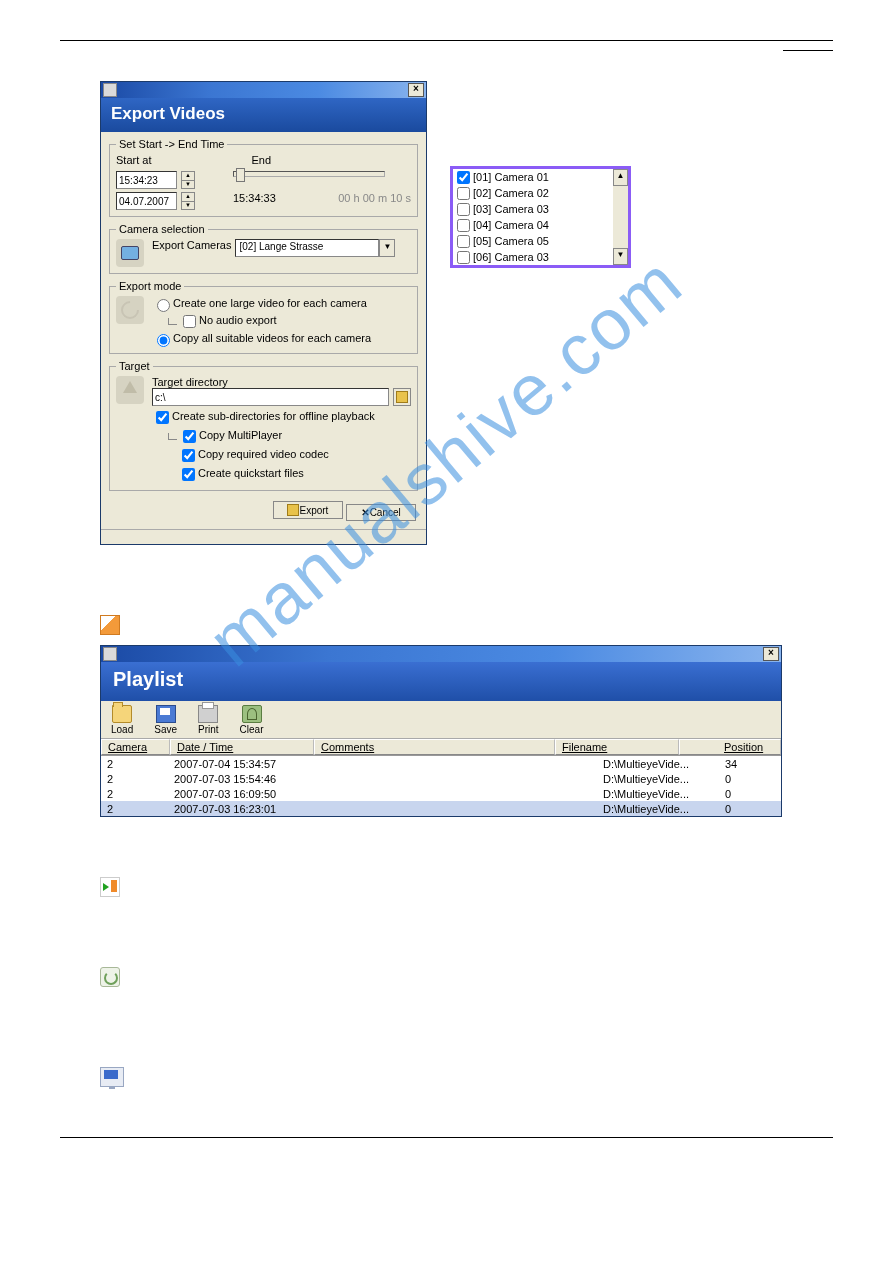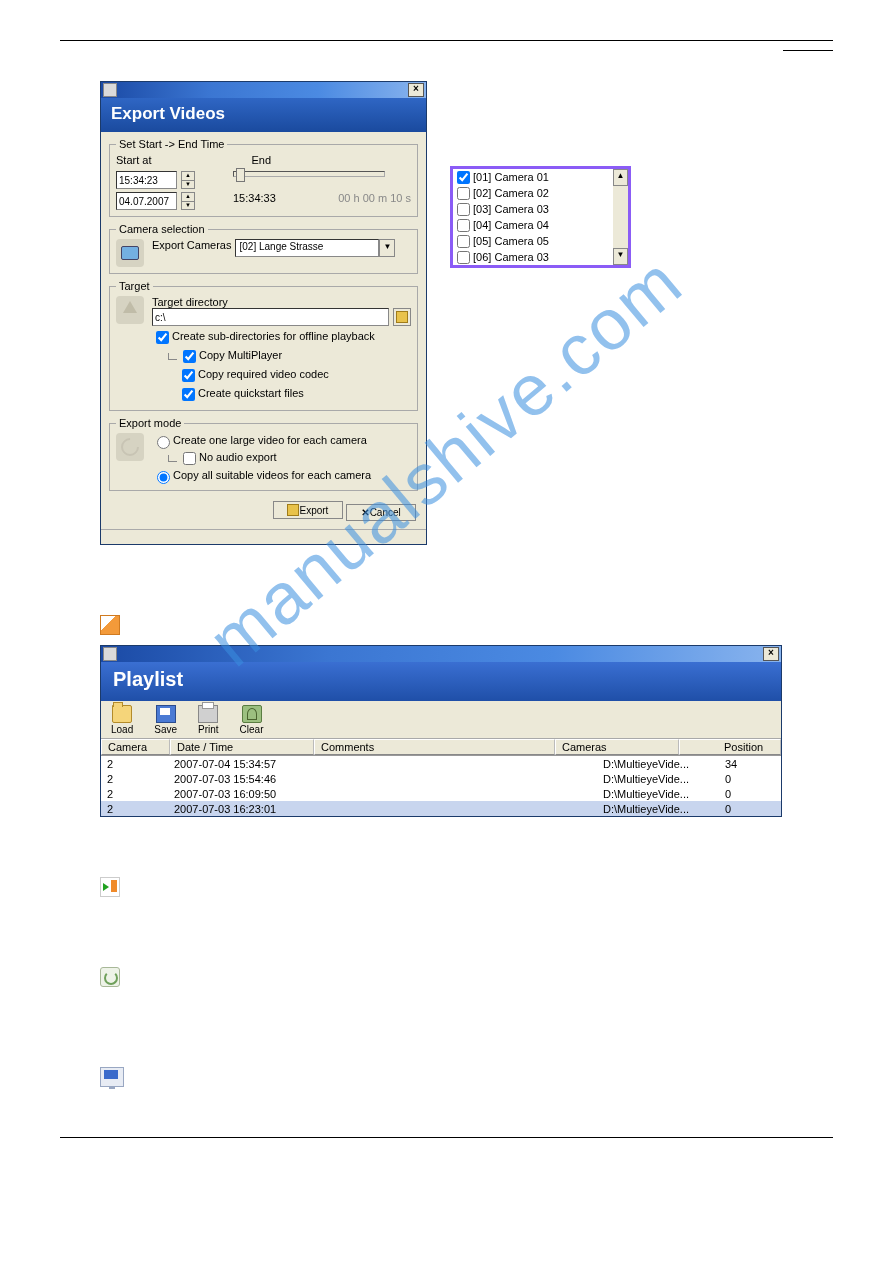"Target" fieldset { order: before "Export mode" -> after "Export mode" }
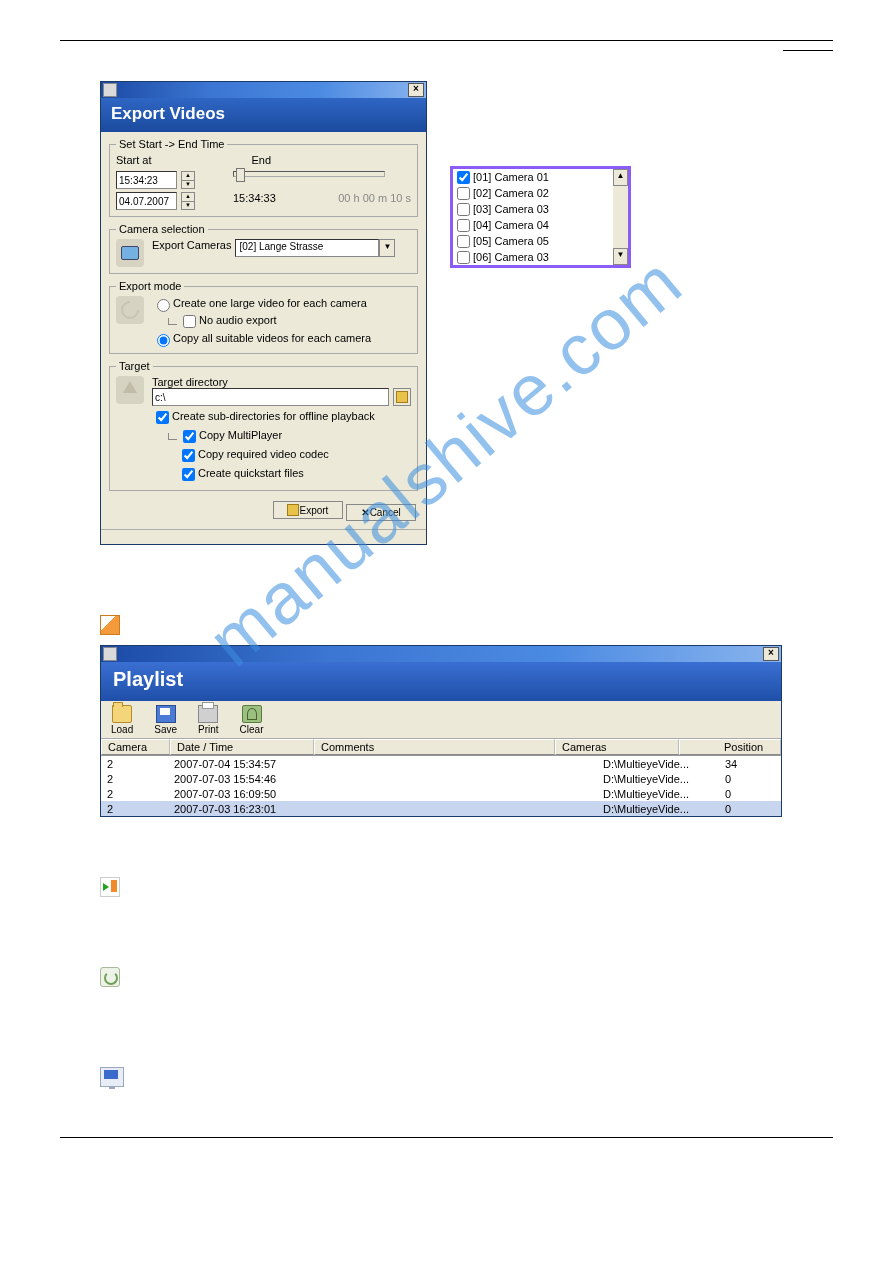"Camera" .grid-header { text-decoration: none -> underline }
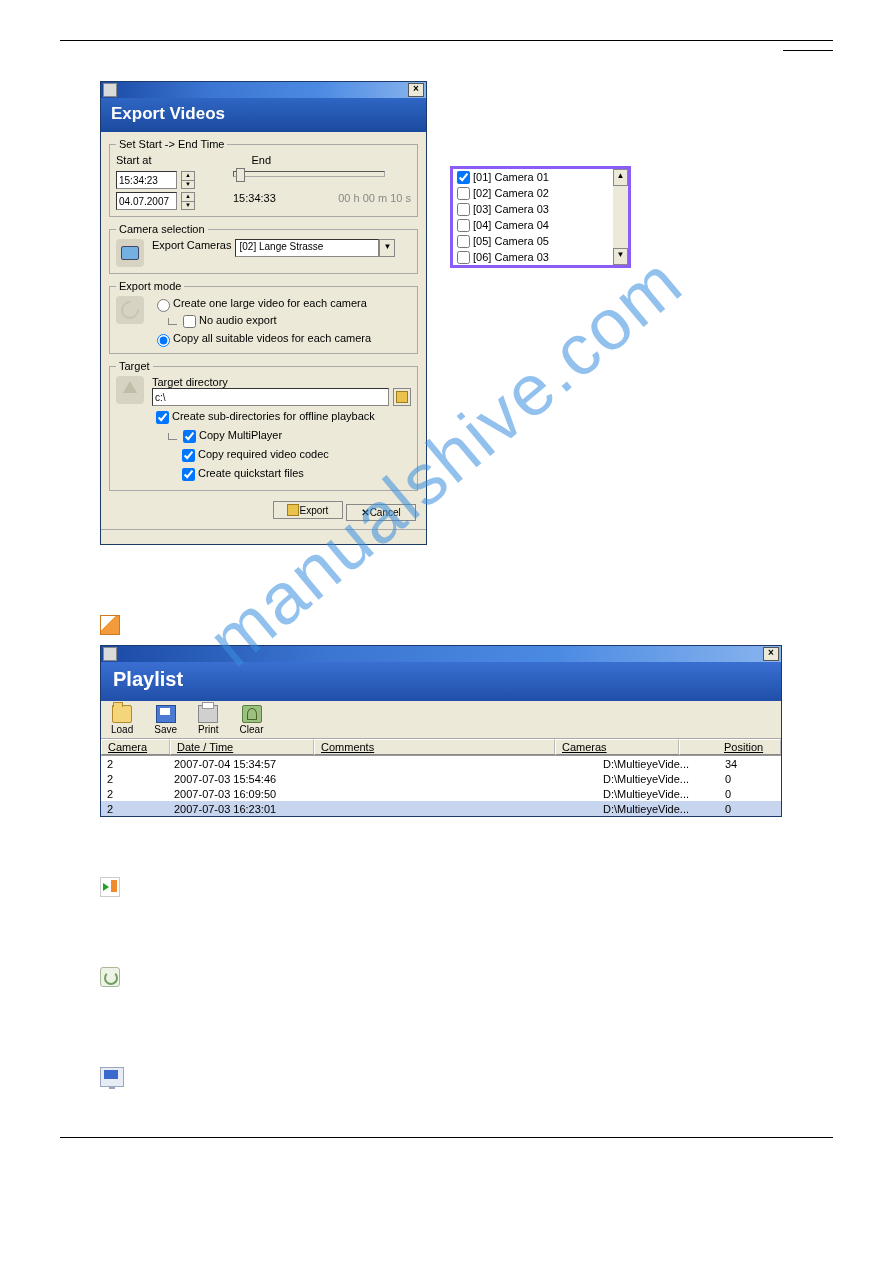"Cameras" div.gh-cell { text: Cameras -> Filename }
